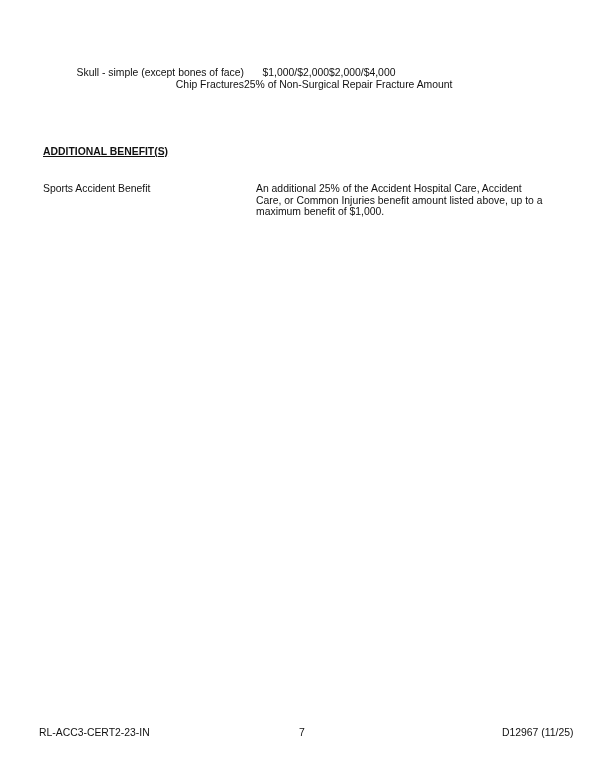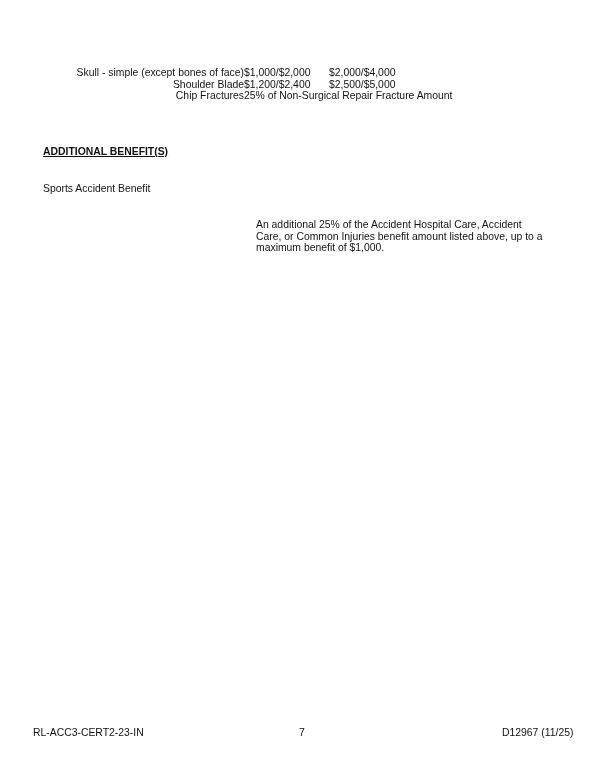"$1,000/$2,000" .col-low { text-align: none -> right }
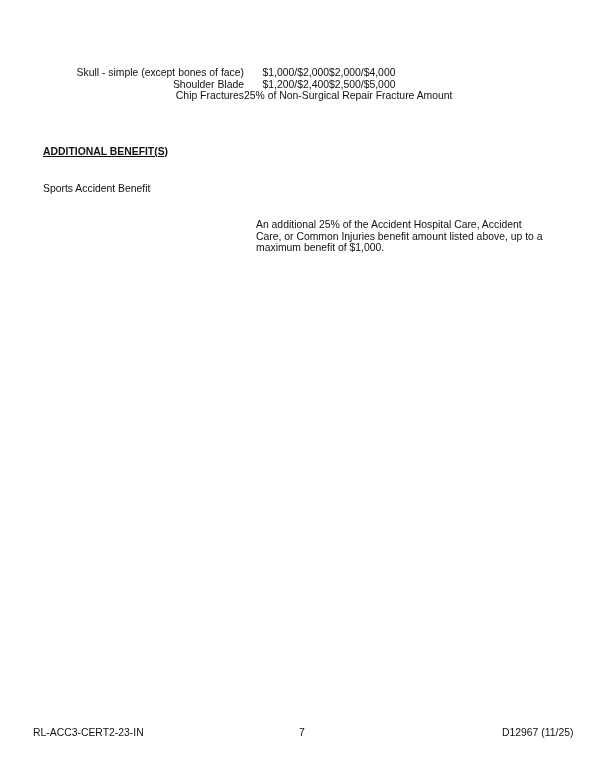"Shoulder Blade" tr { html: <tr> <td>Shoulder Blade</td> <td>$1,200/$2,400</td> <td>$2,500/$5,000</td> </tr> -> none }
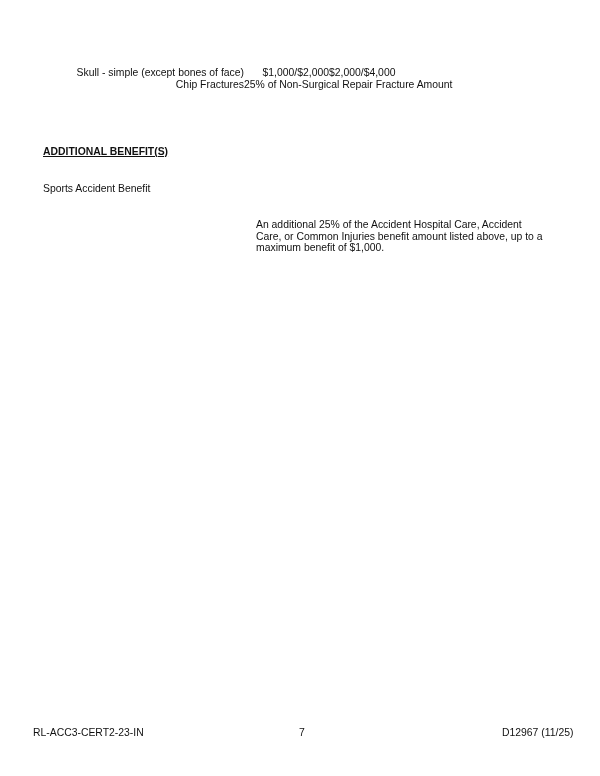"An additional 25% of the" .benefit-desc { margin-top: 36px -> none }
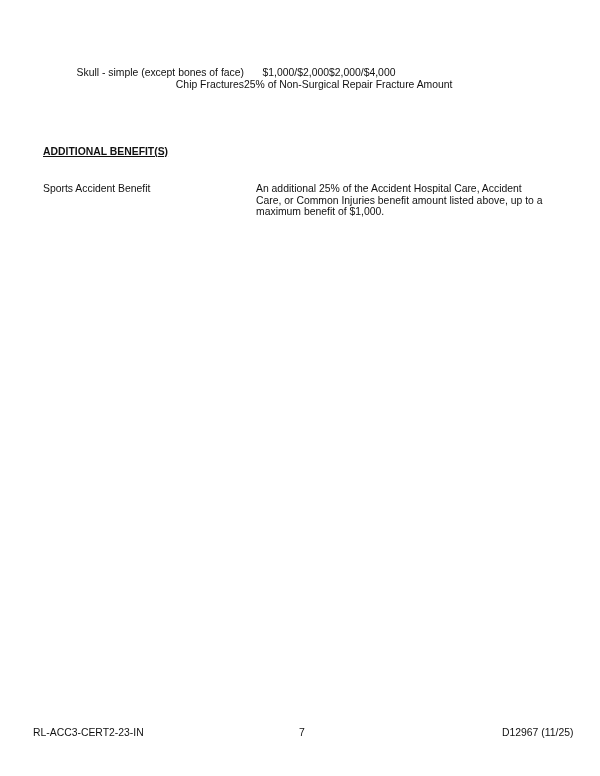"RL-ACC3-CERT2-23-IN" .footer-left { left: 33px -> 39px }
